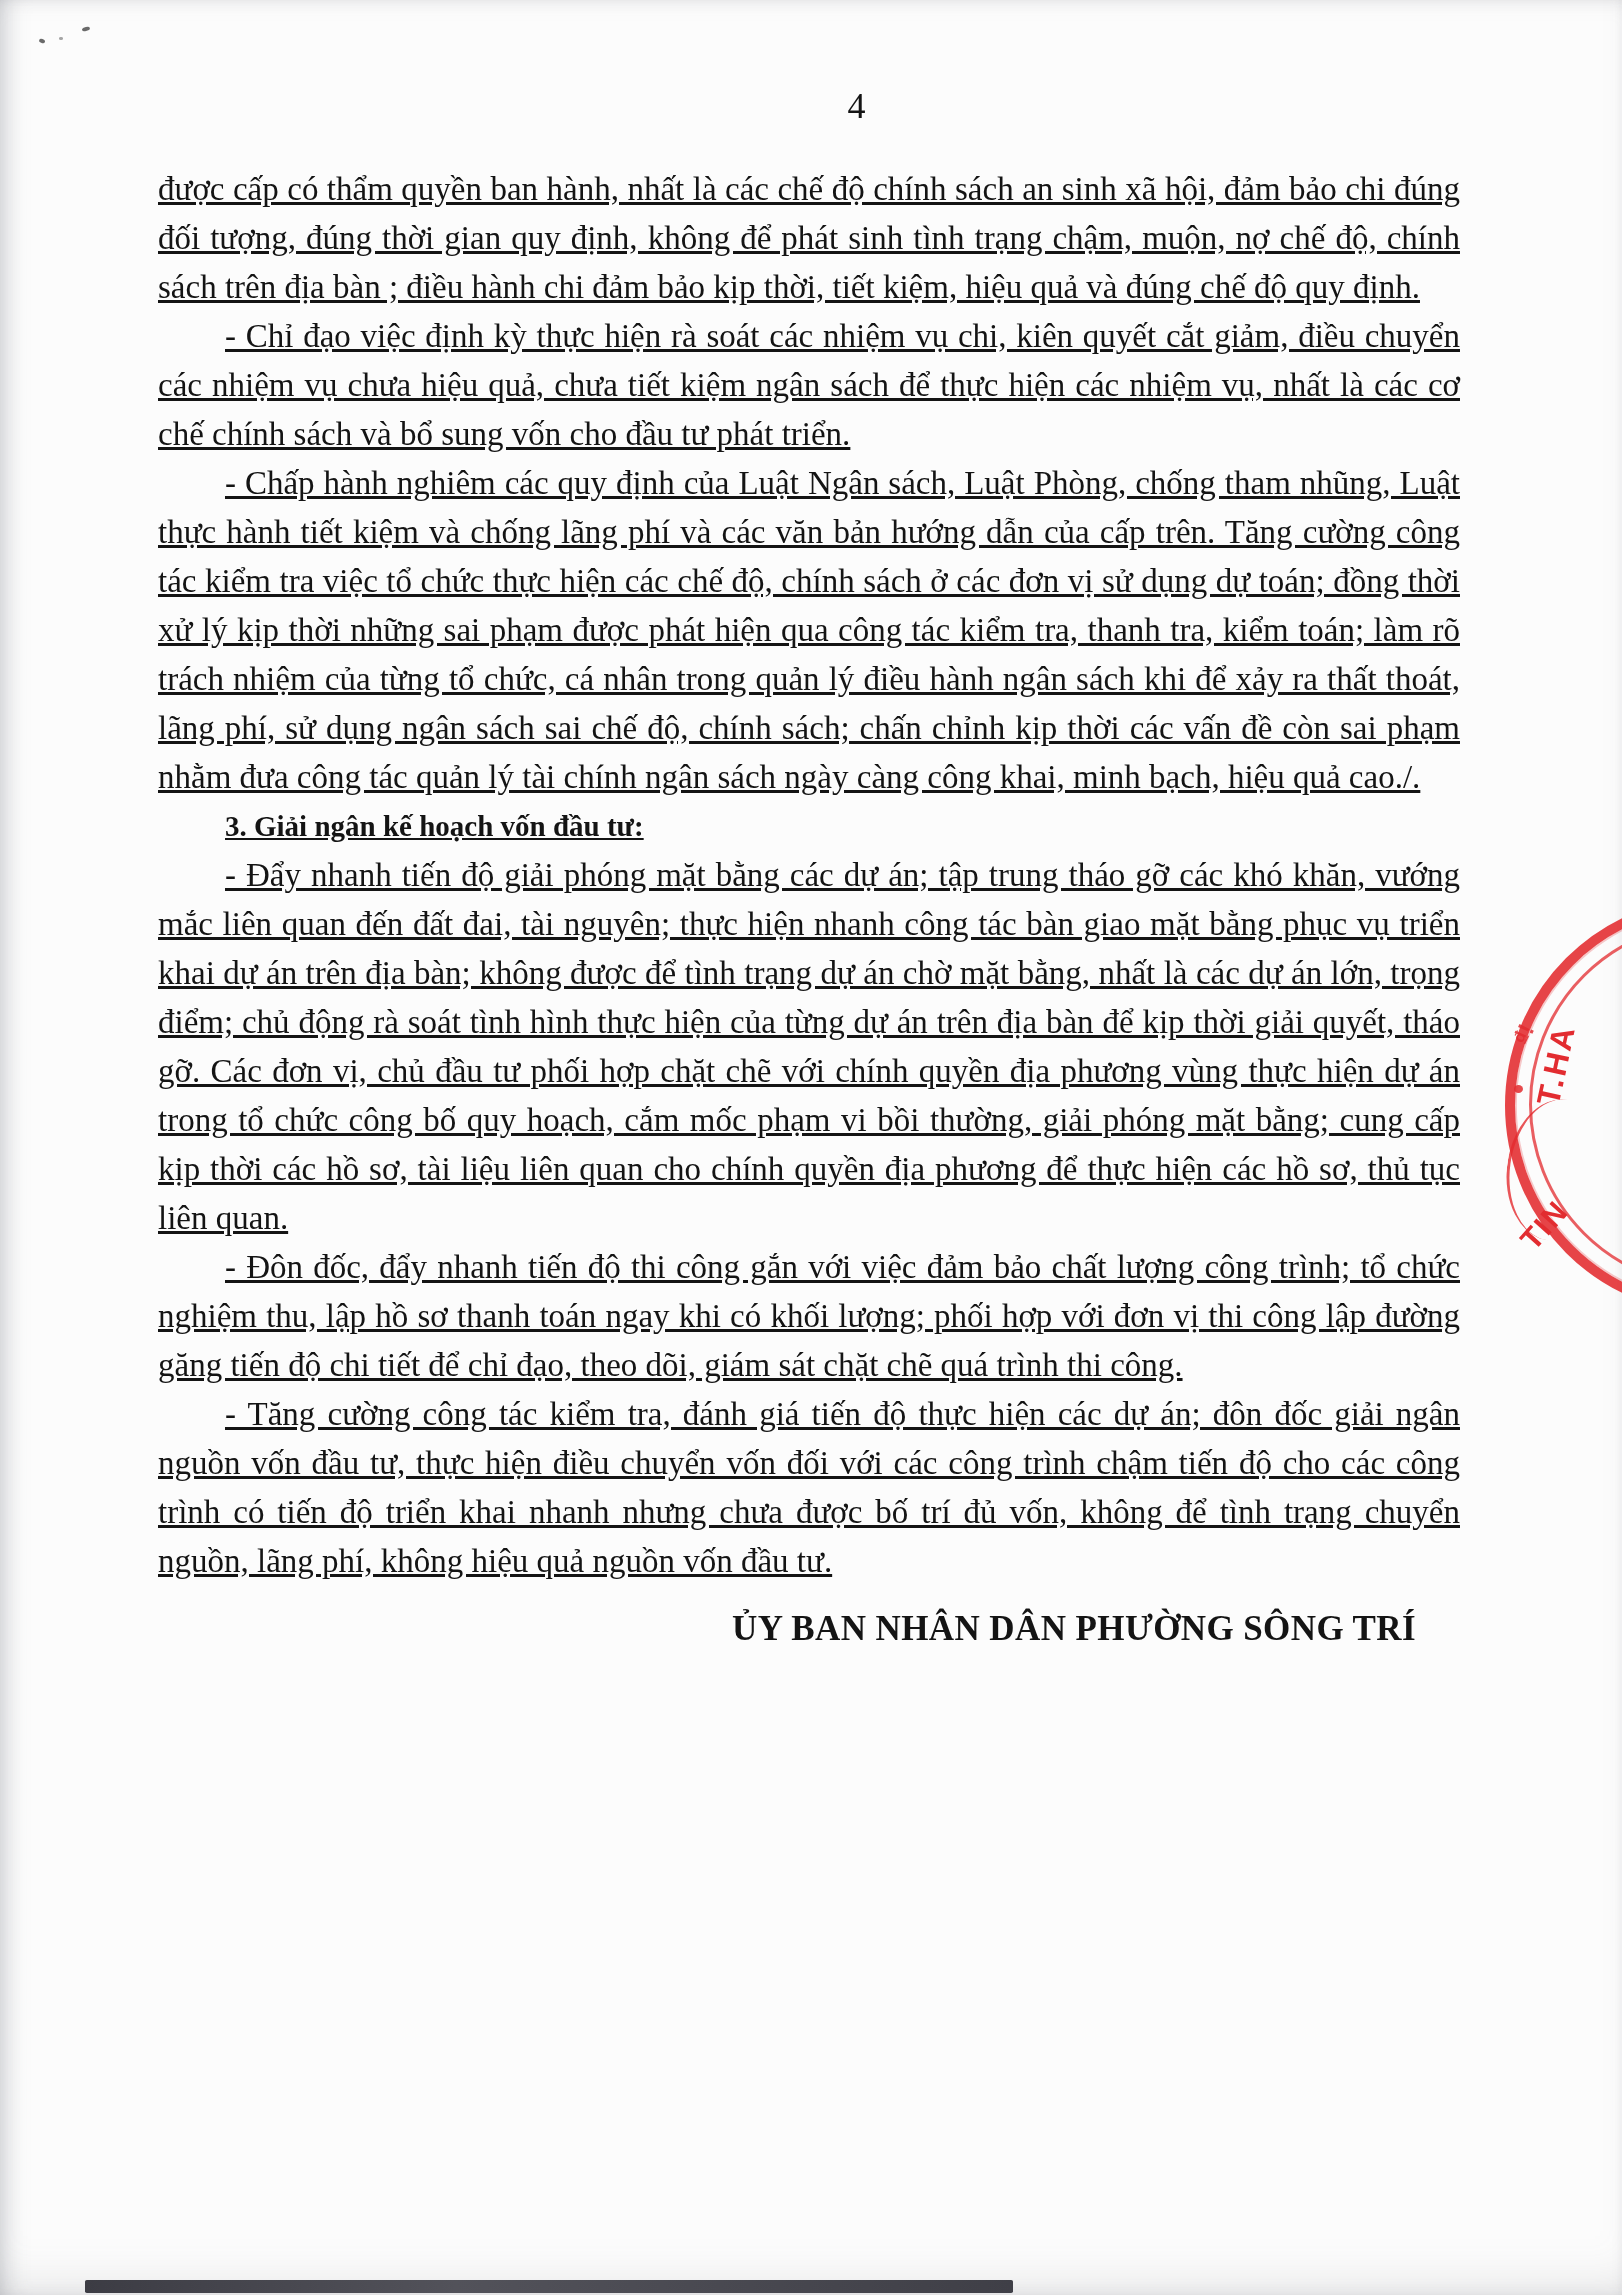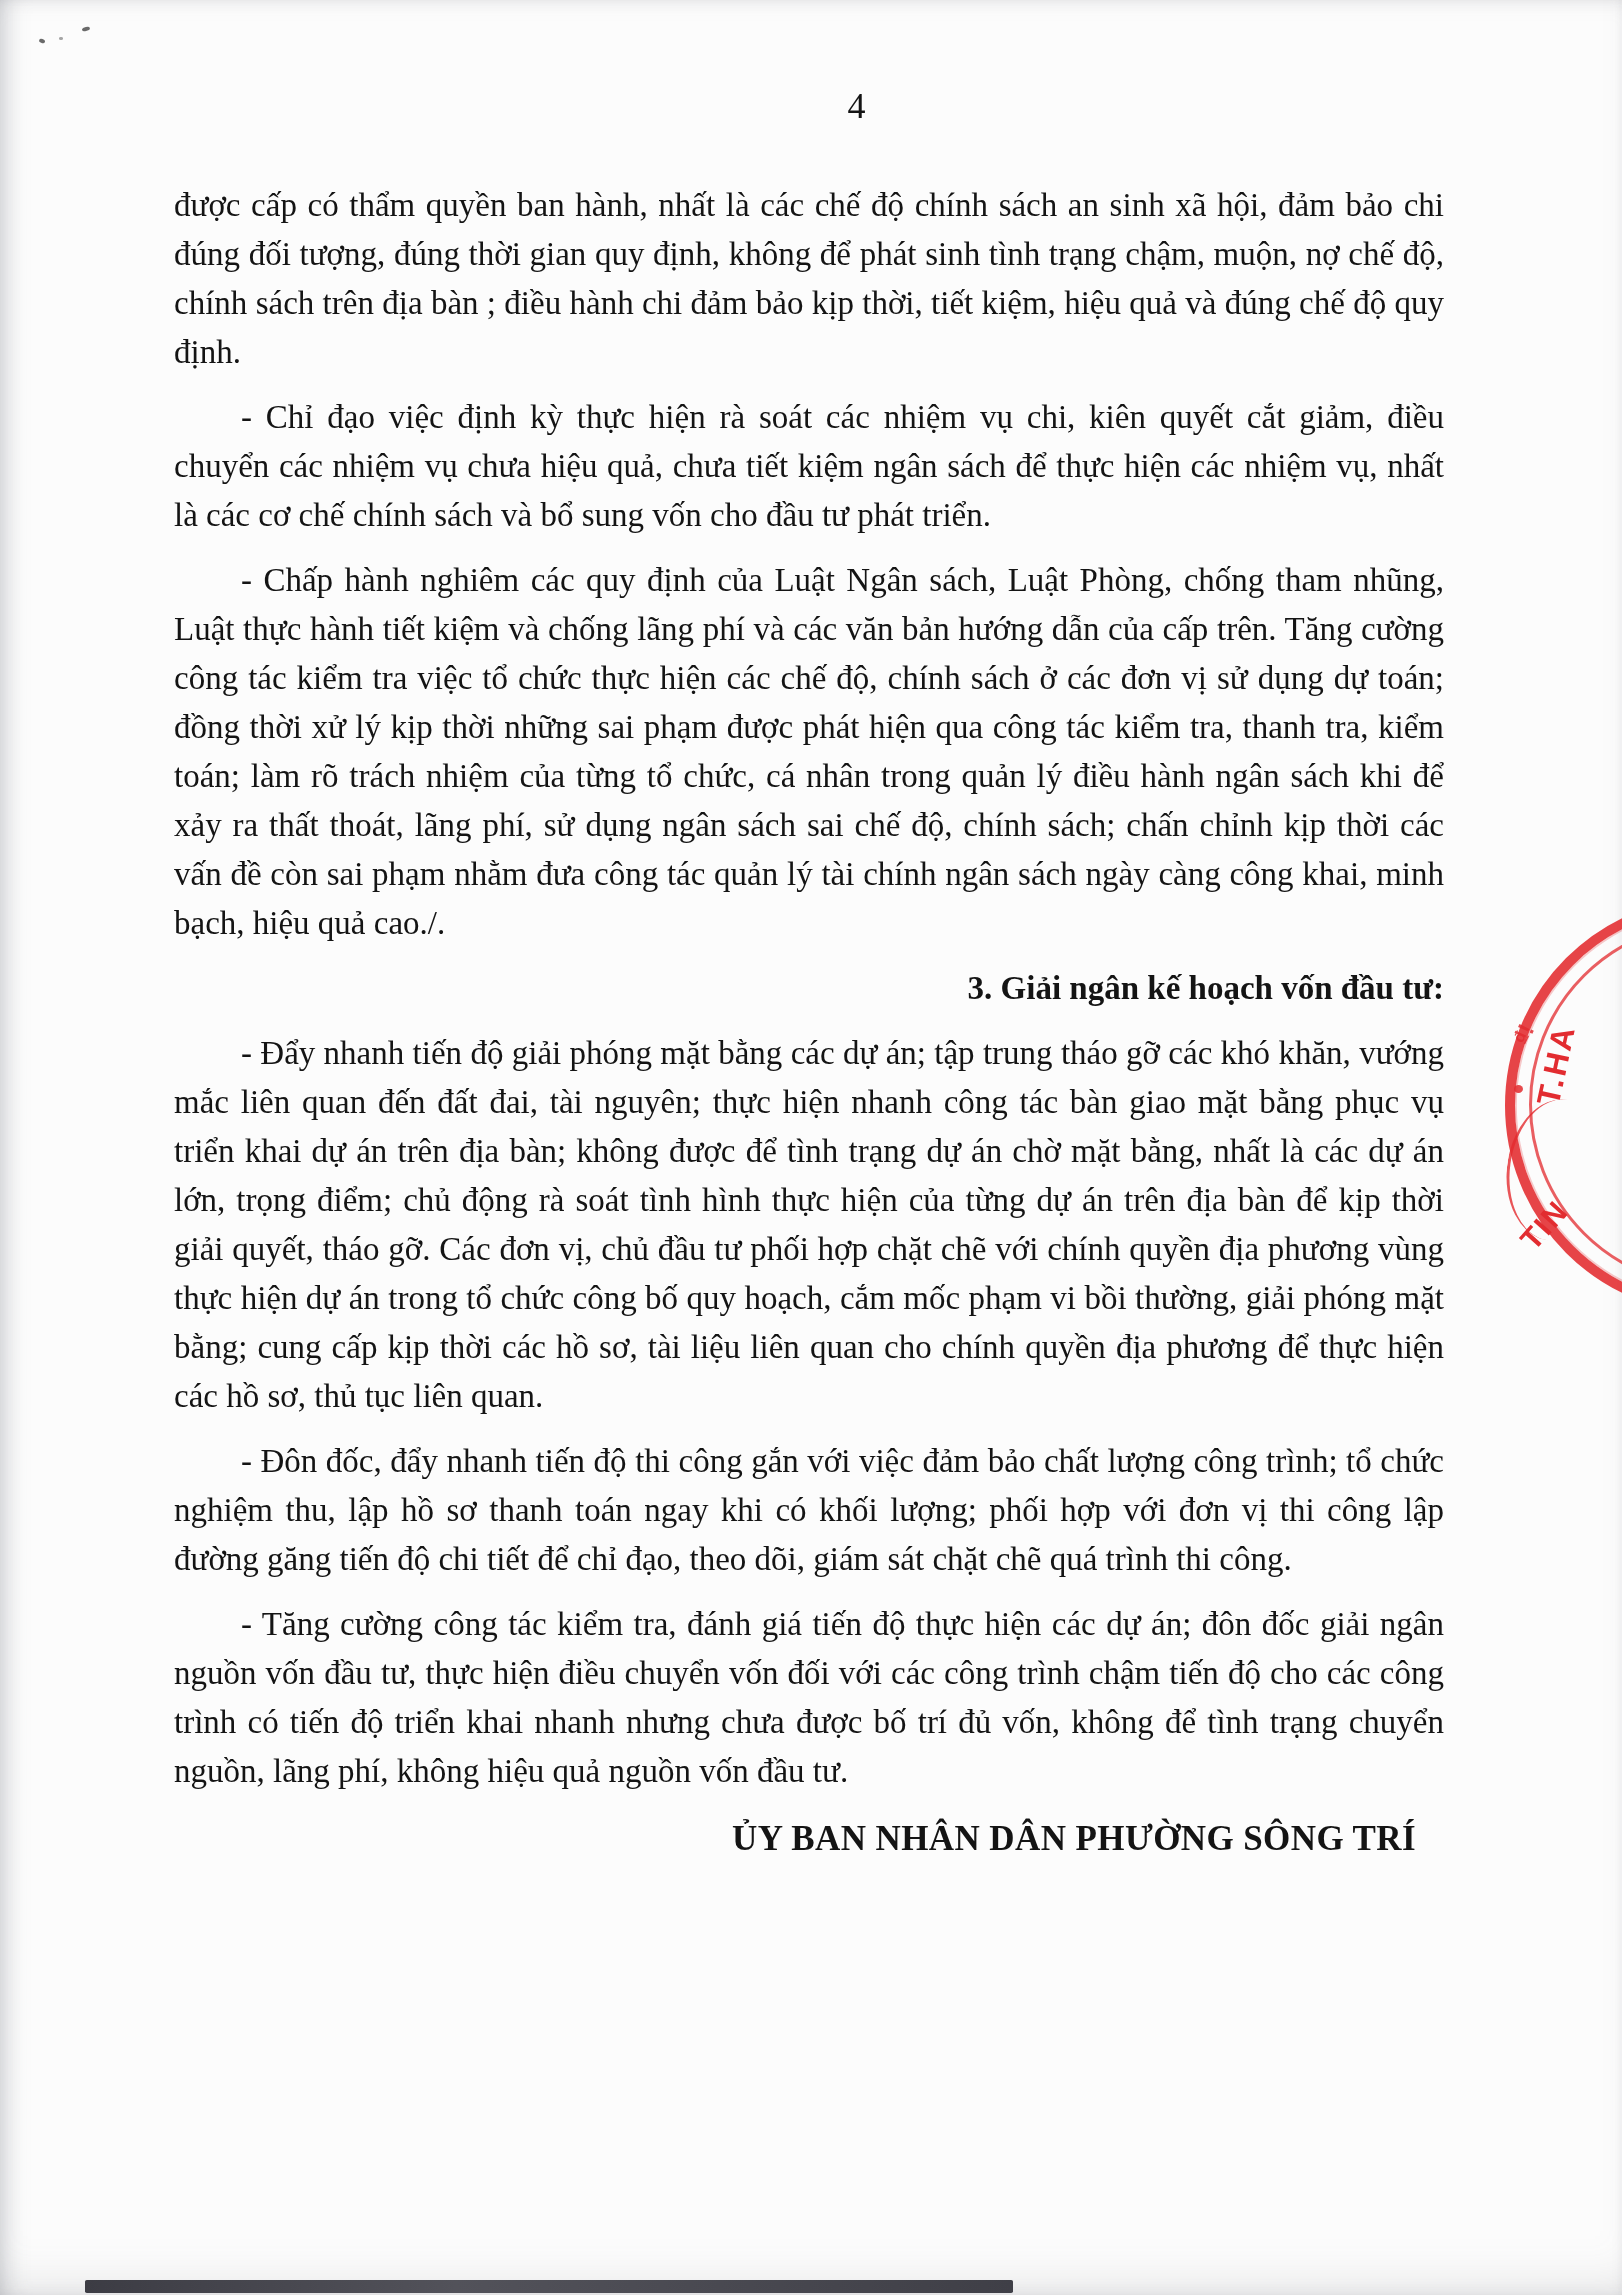"được cấp có thẩm quyền" .body-text p { margin: 16px -> 0; text-decoration: none -> underline }
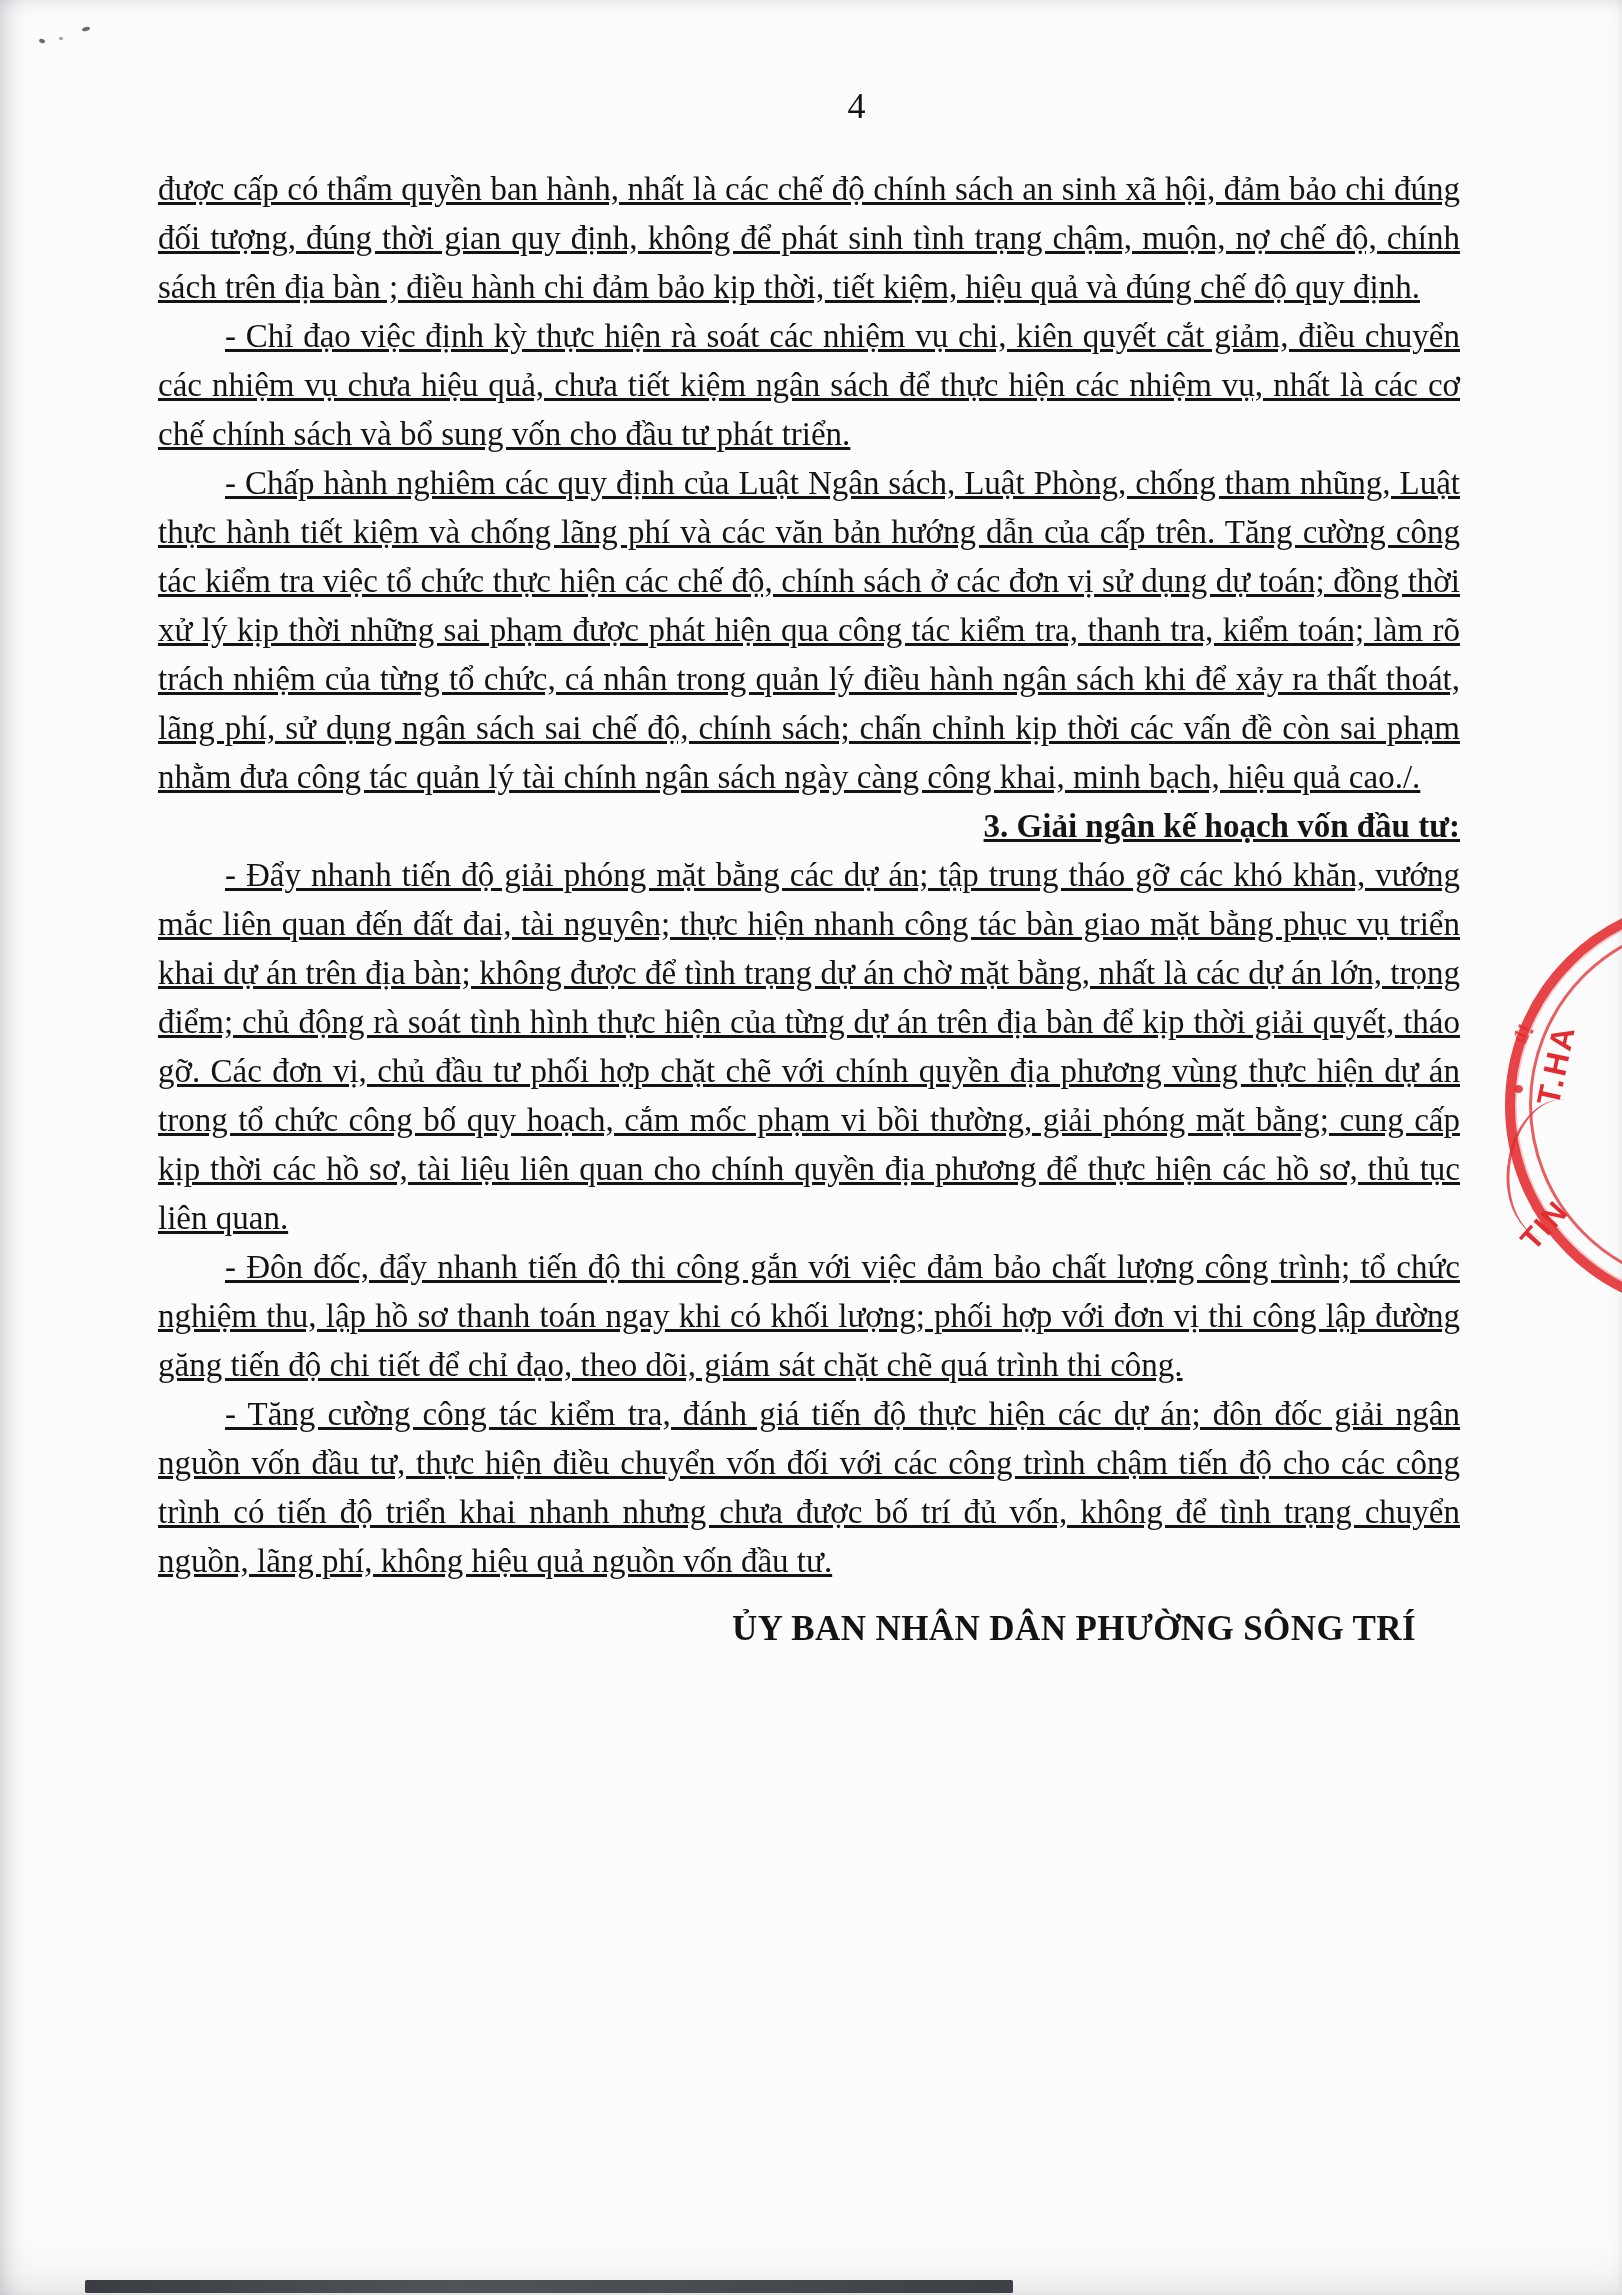"3. Giải ngân kế hoạch" .section-heading { font-size: 33px -> 29px; text-align: right -> left }
